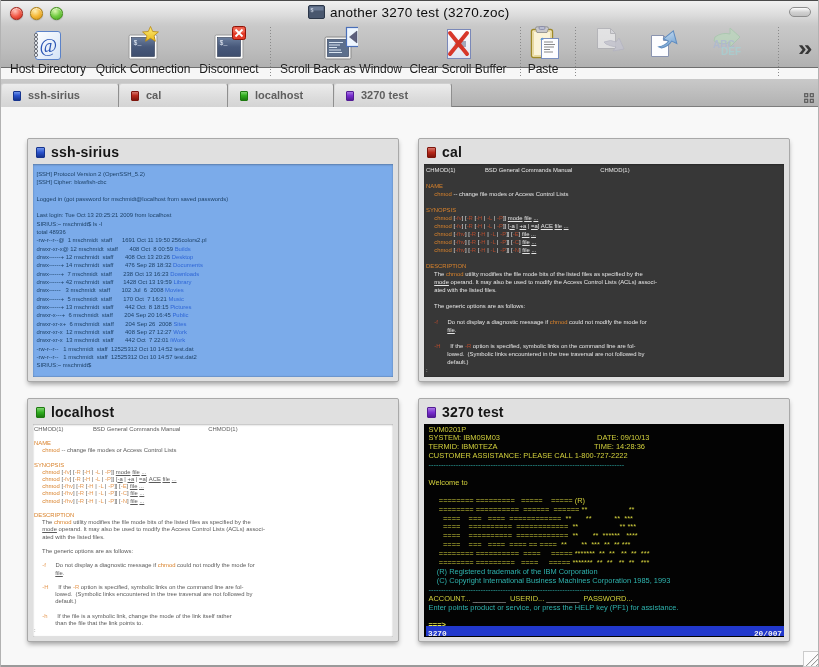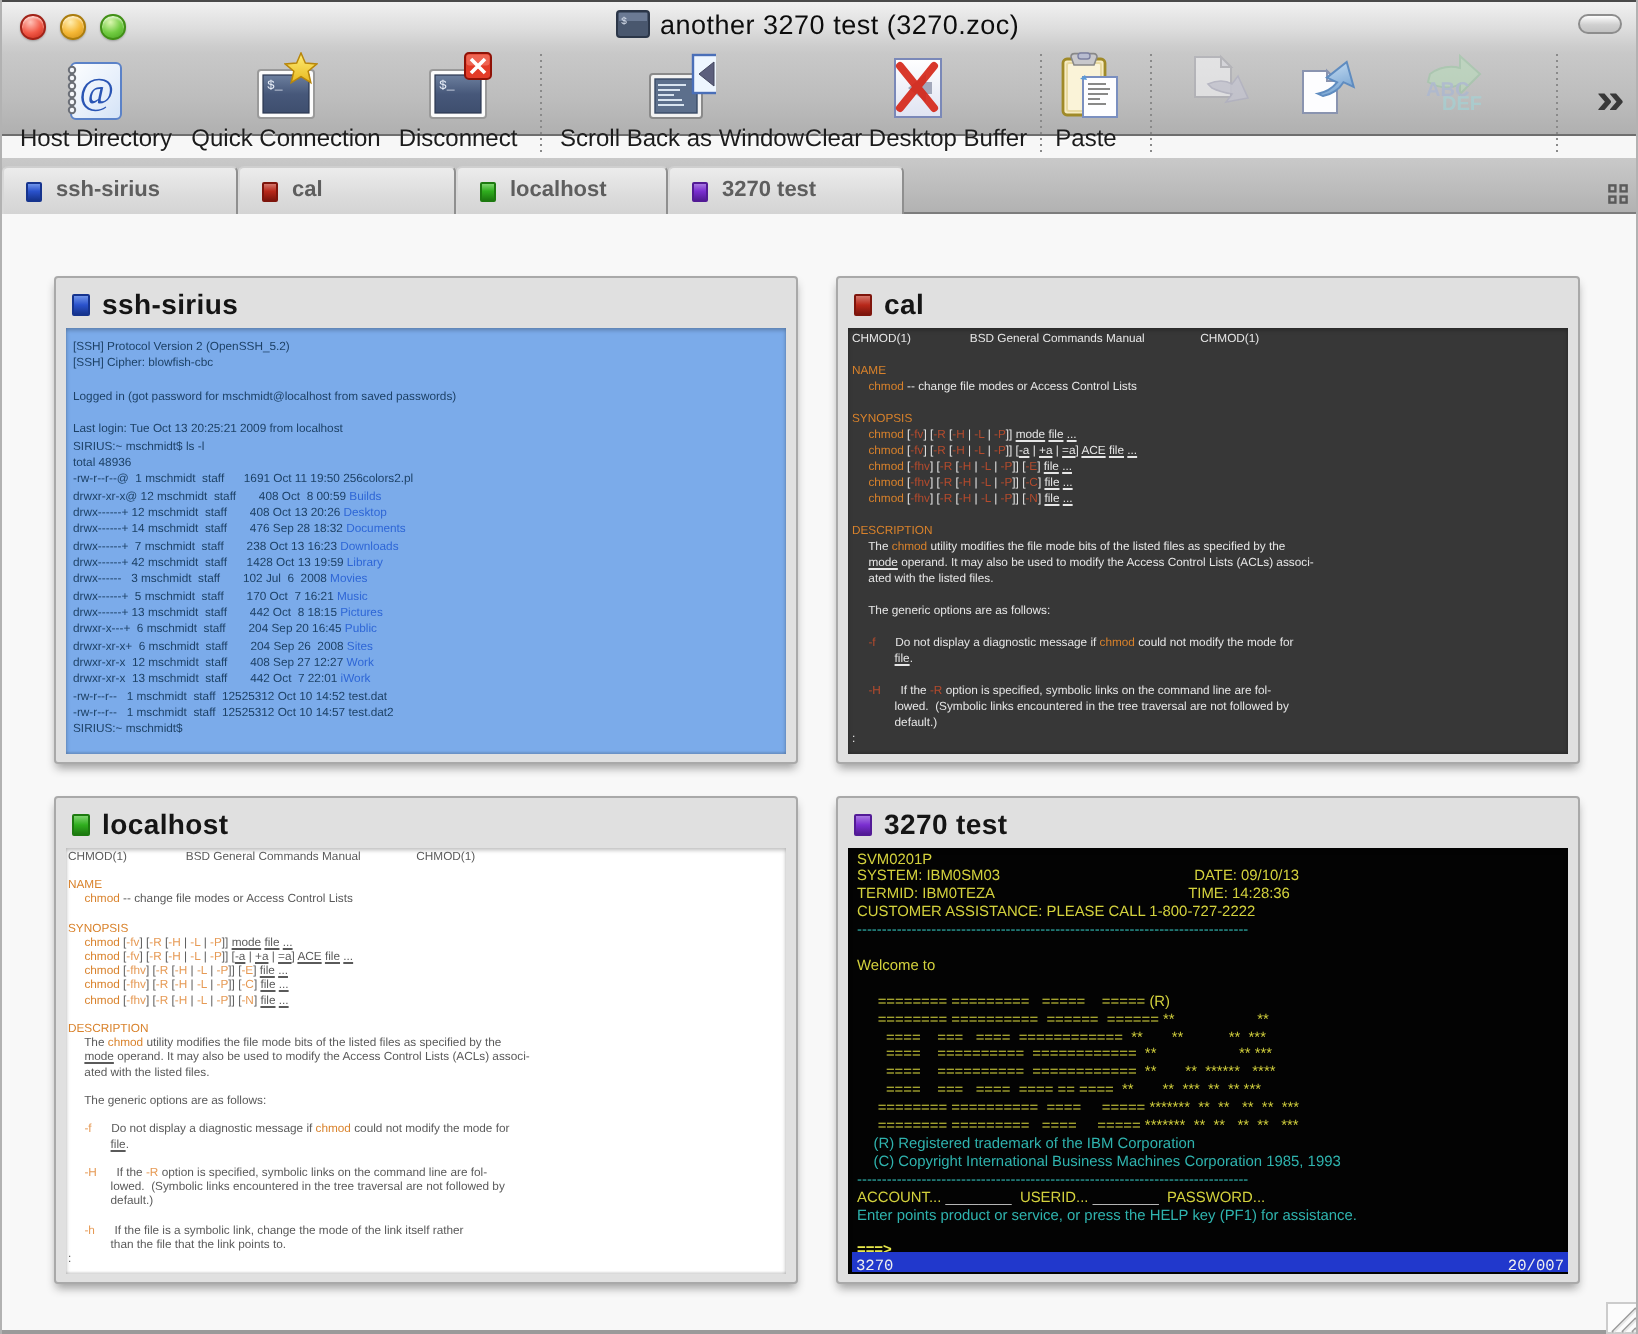"Clear Desktop Buffer" div.tl { text: Desktop -> Scroll }
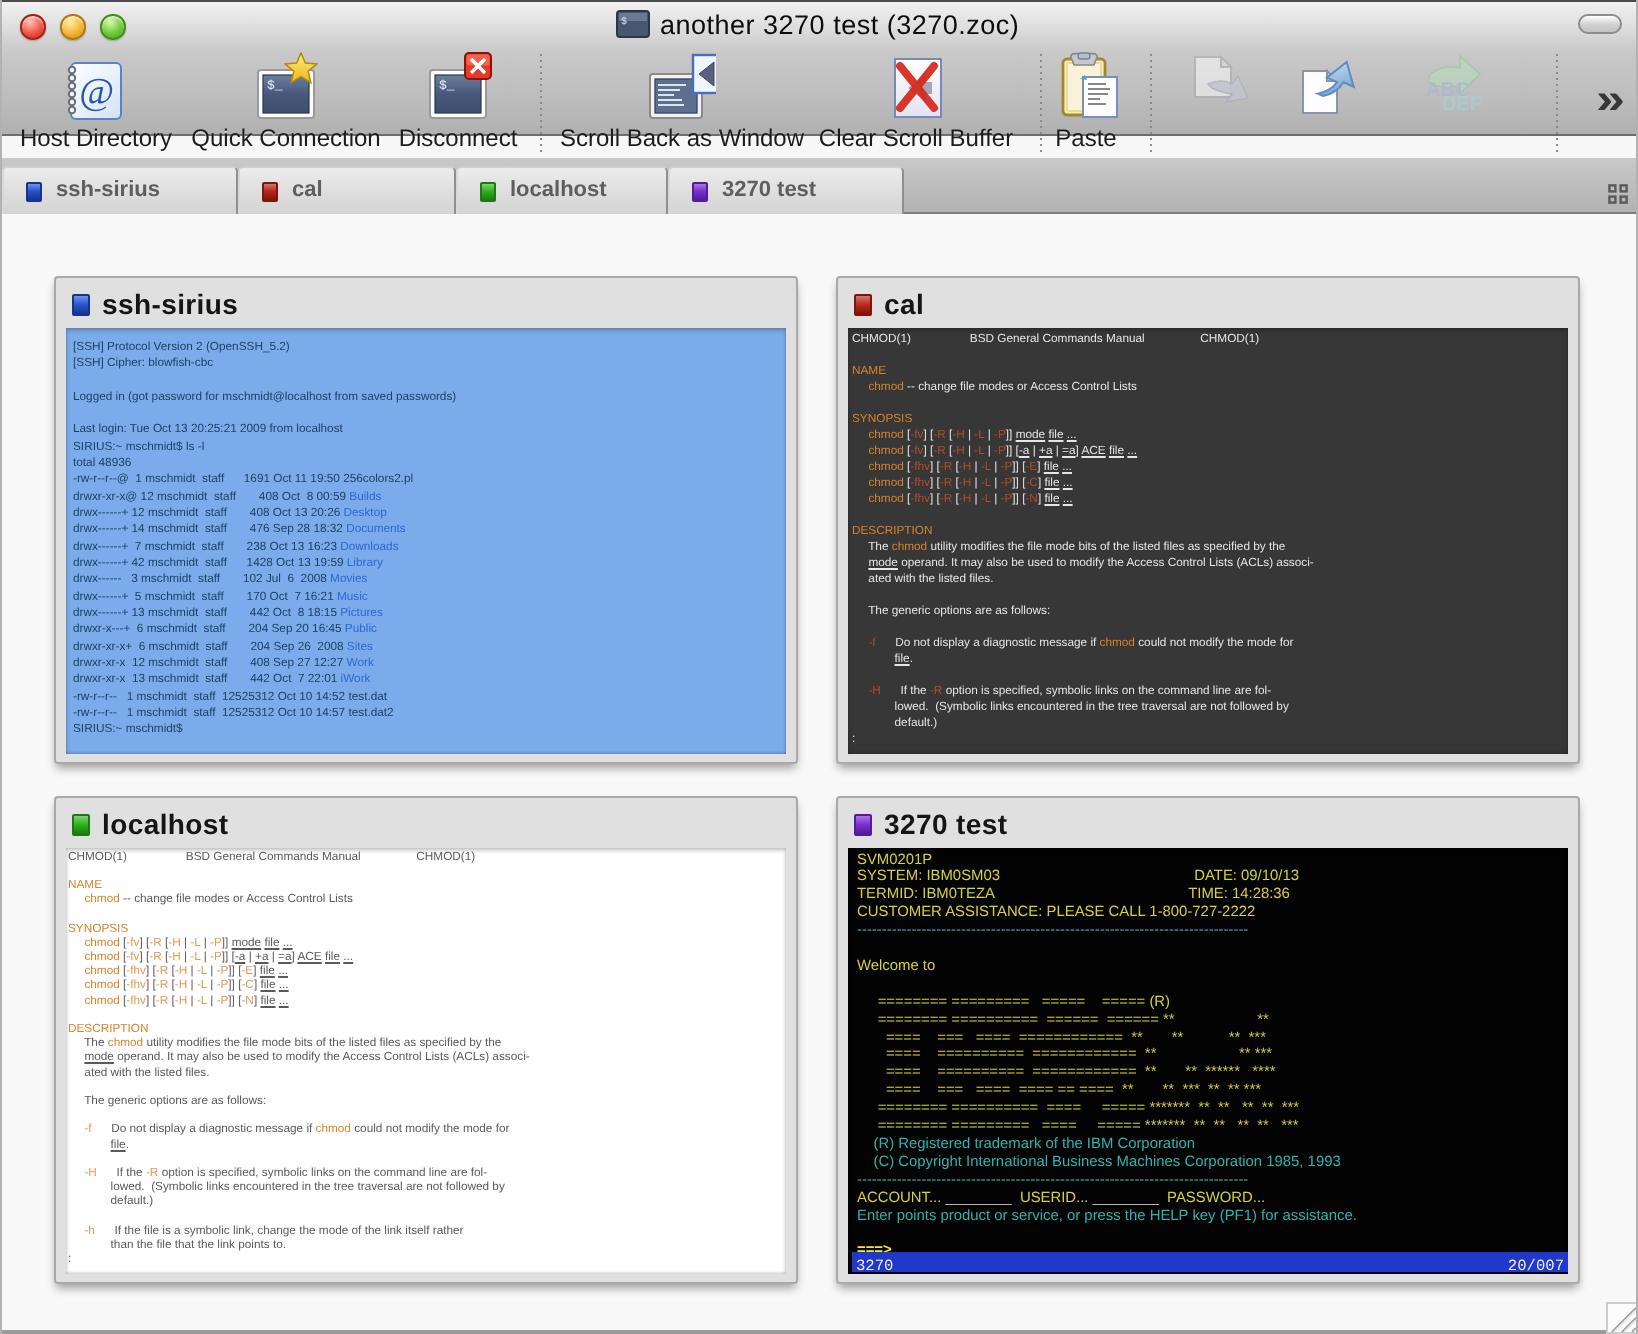"3270" .sbar span { font-weight: none -> bold }
